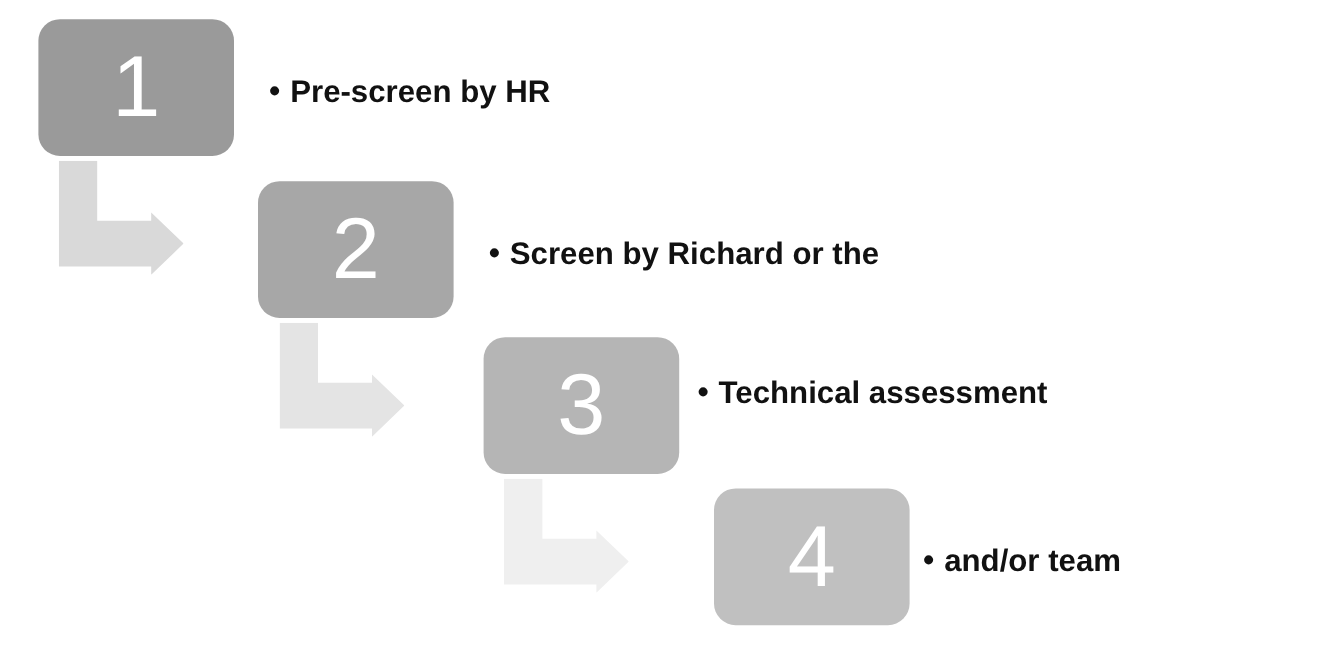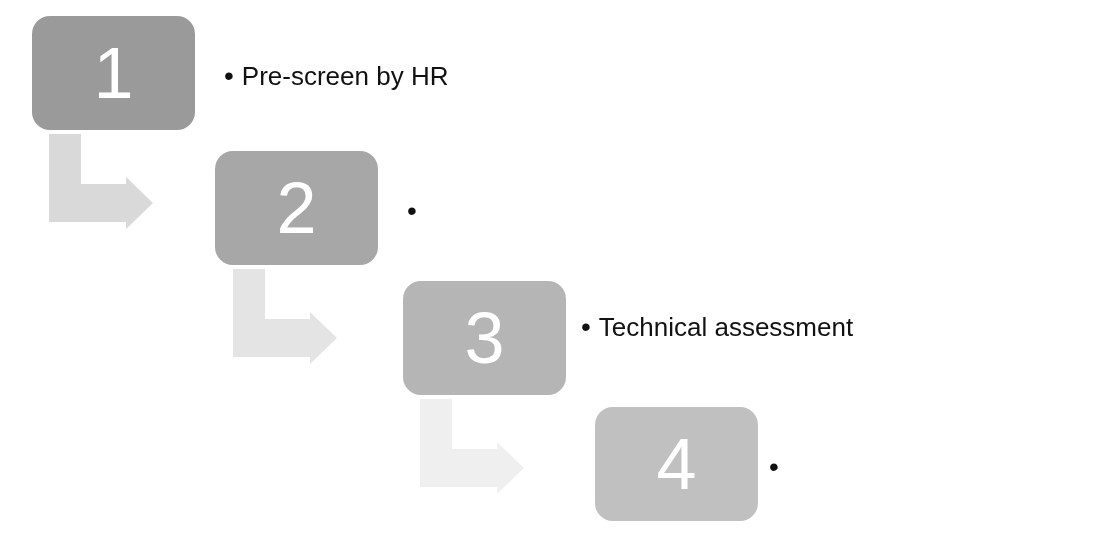"Pre-screen by HR" .lines .line { font-weight: none -> bold }
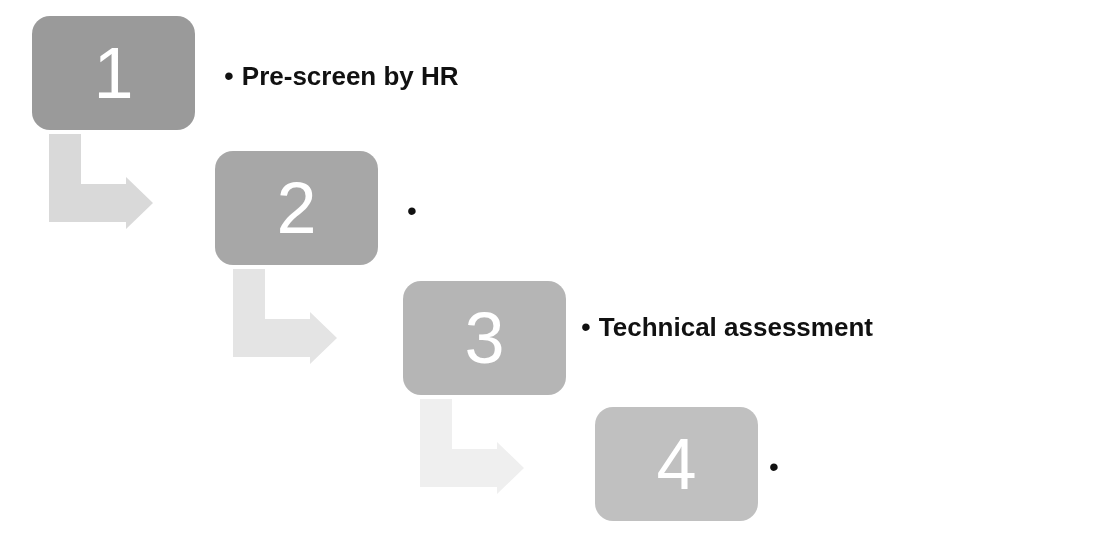"Screen by Richard or the" span.line { html: none -> <span>Screen by Richard or the</span> }
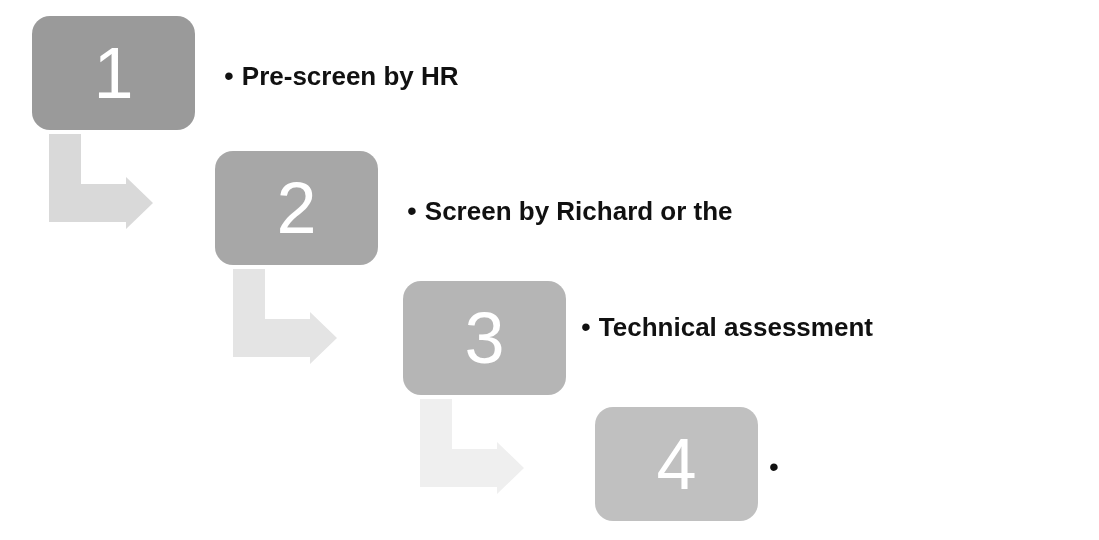"and/or team" span.line { html: none -> <span>and/or team</span> }
